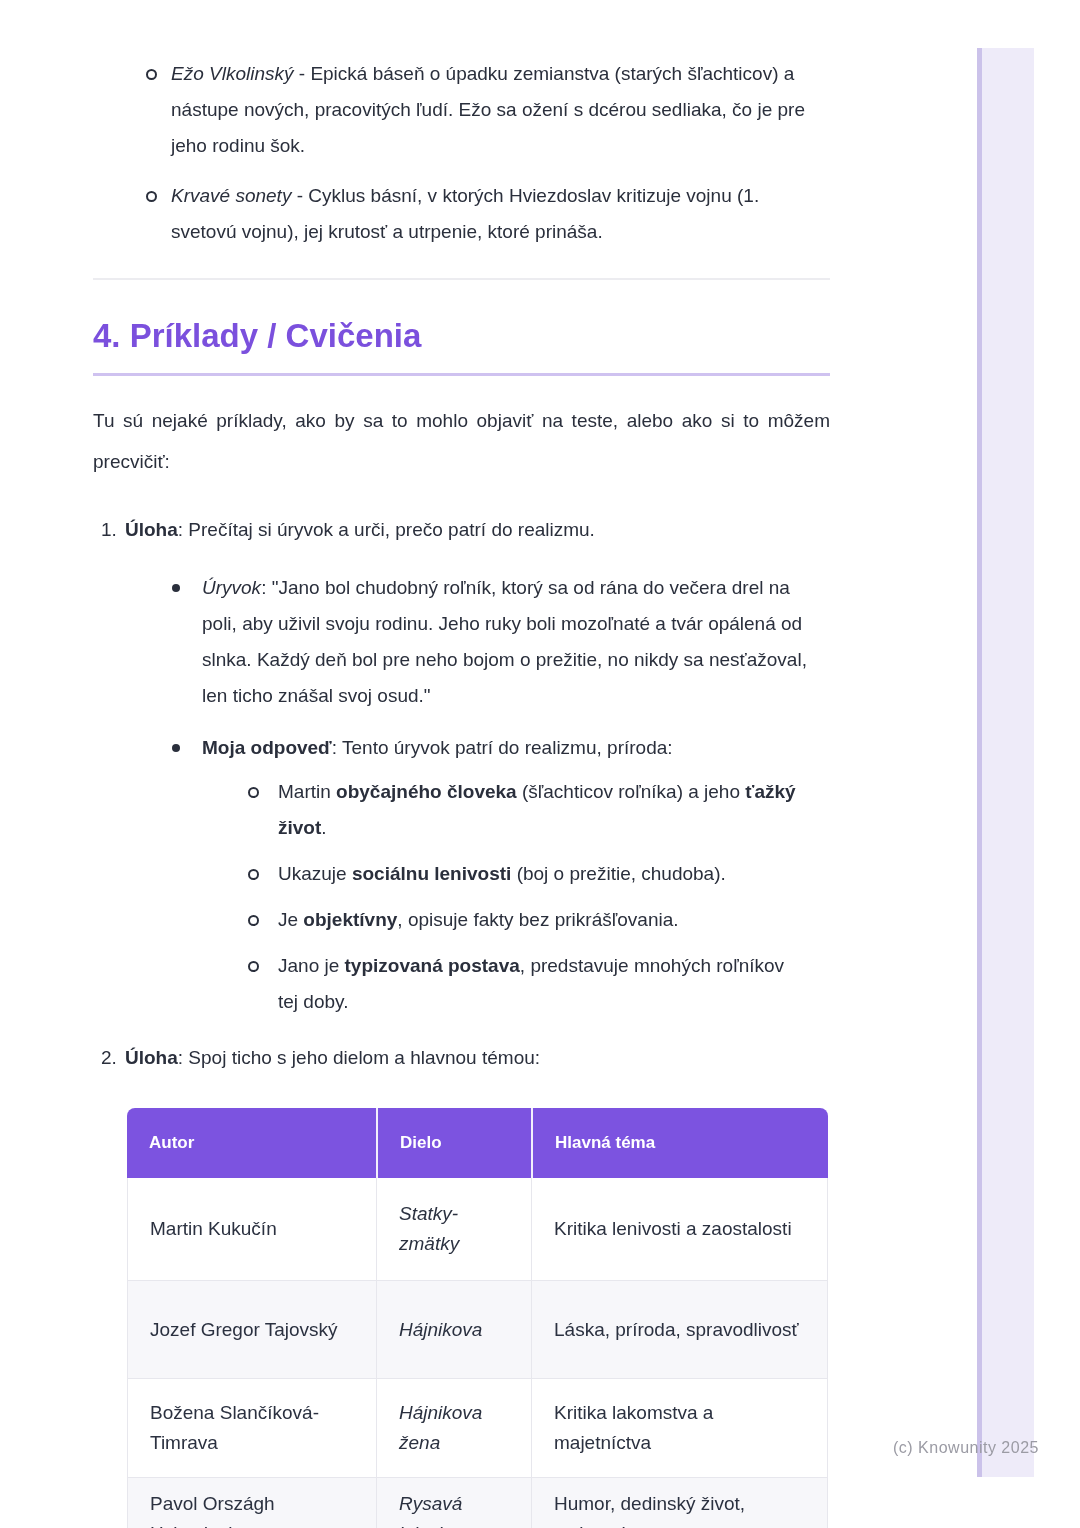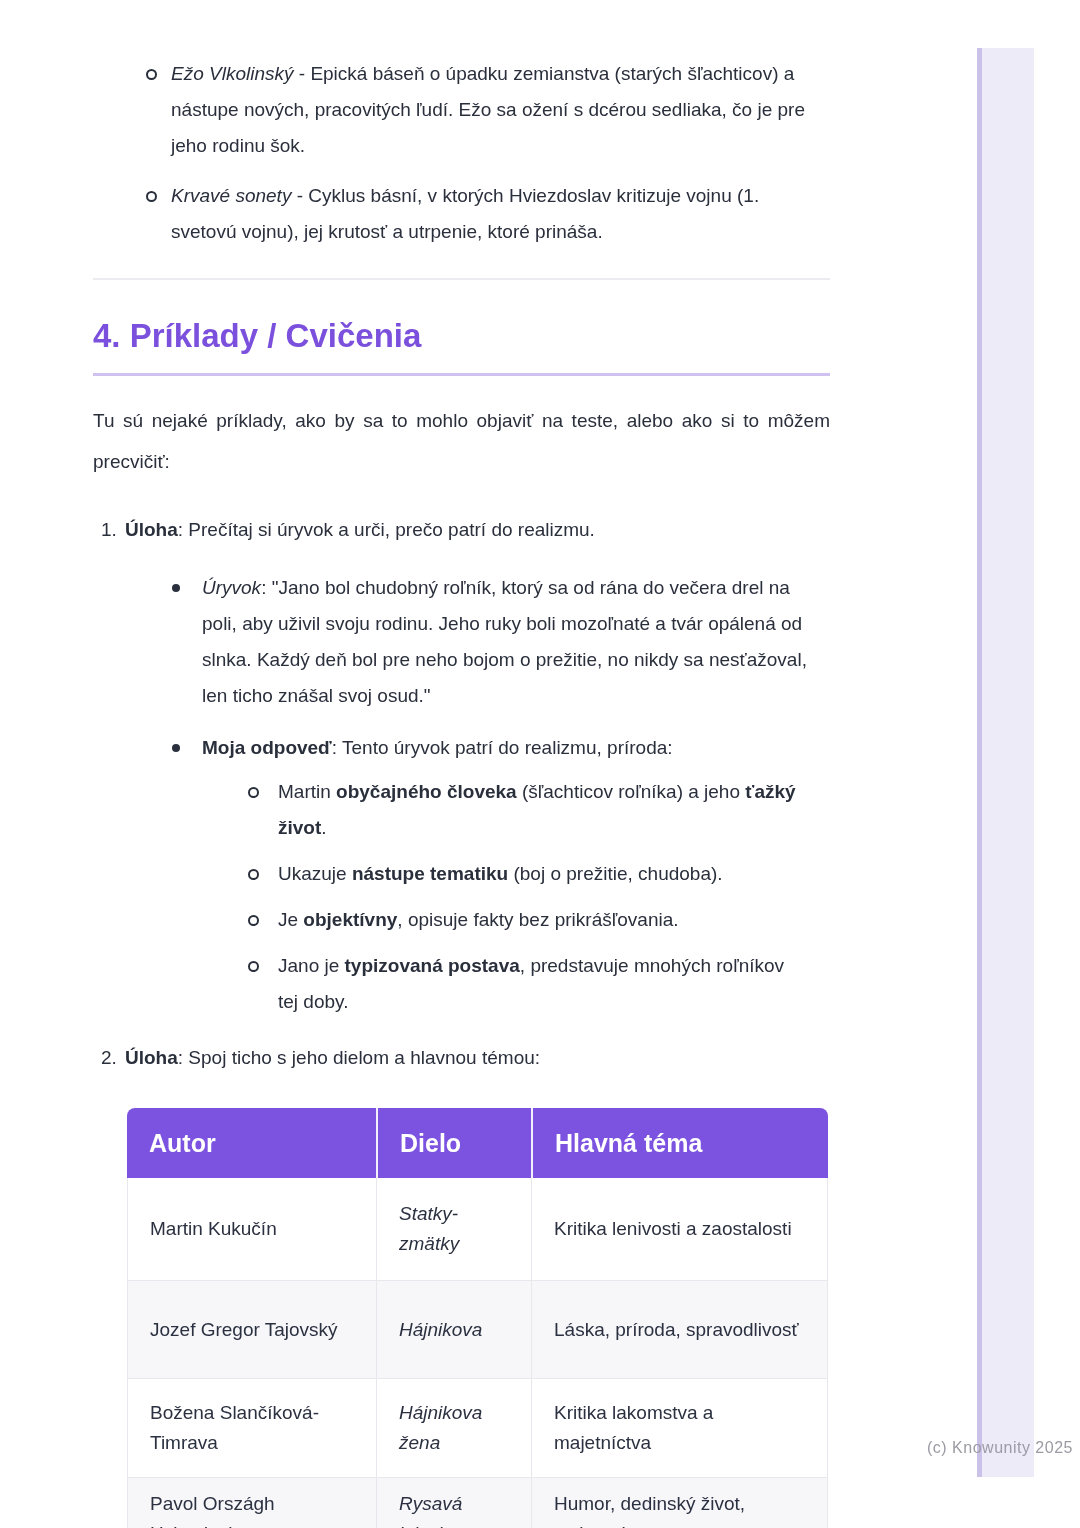"nástupe tematiku" span { text: nástupe tematiku -> sociálnu lenivosti }
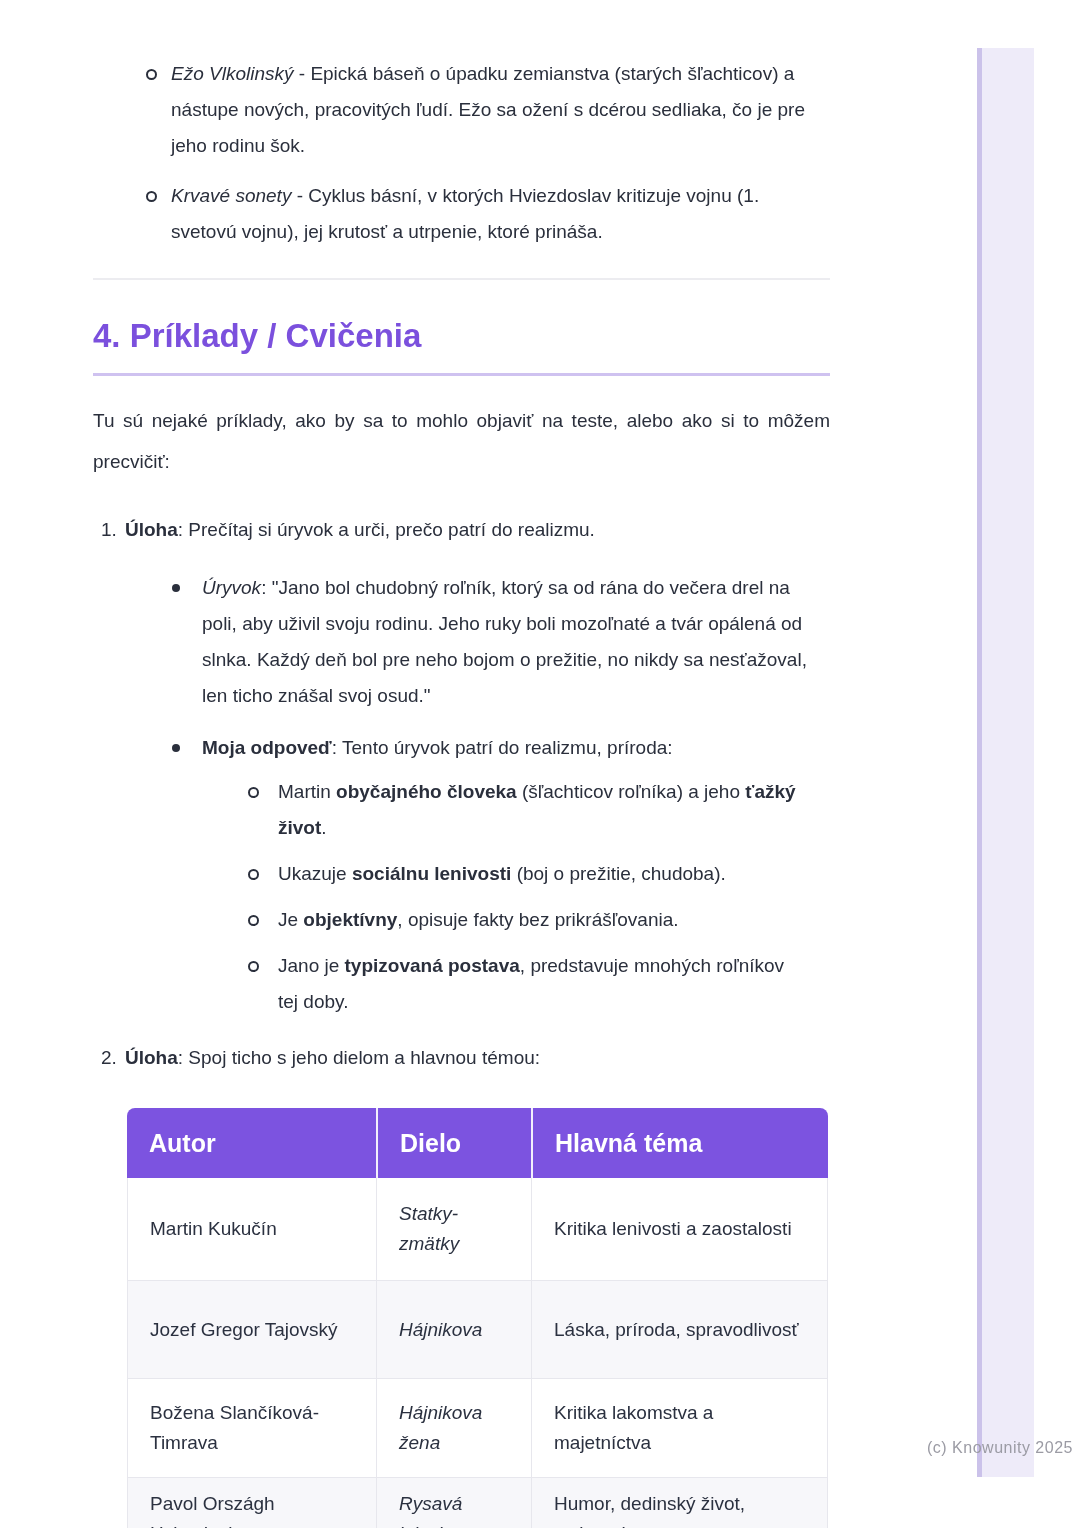"Autor" .authors-table th { font-size: 25px -> 17px }
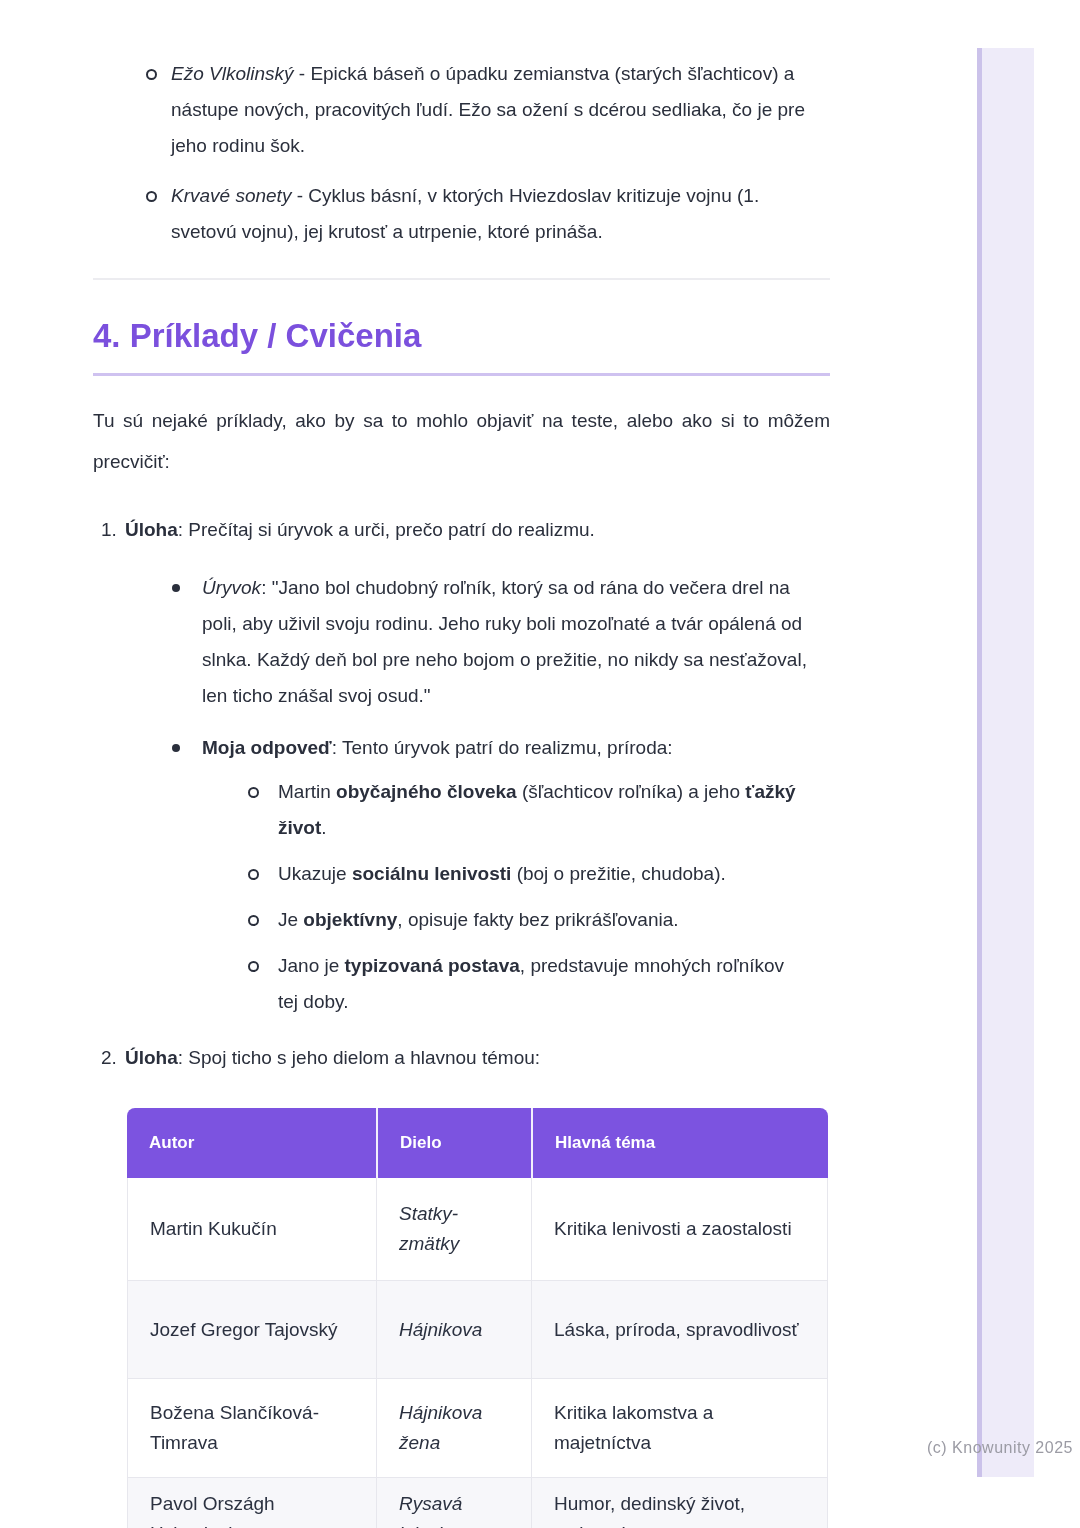"(c) Knowunity 2025" .footer-credit { left: 927px -> 893px }
